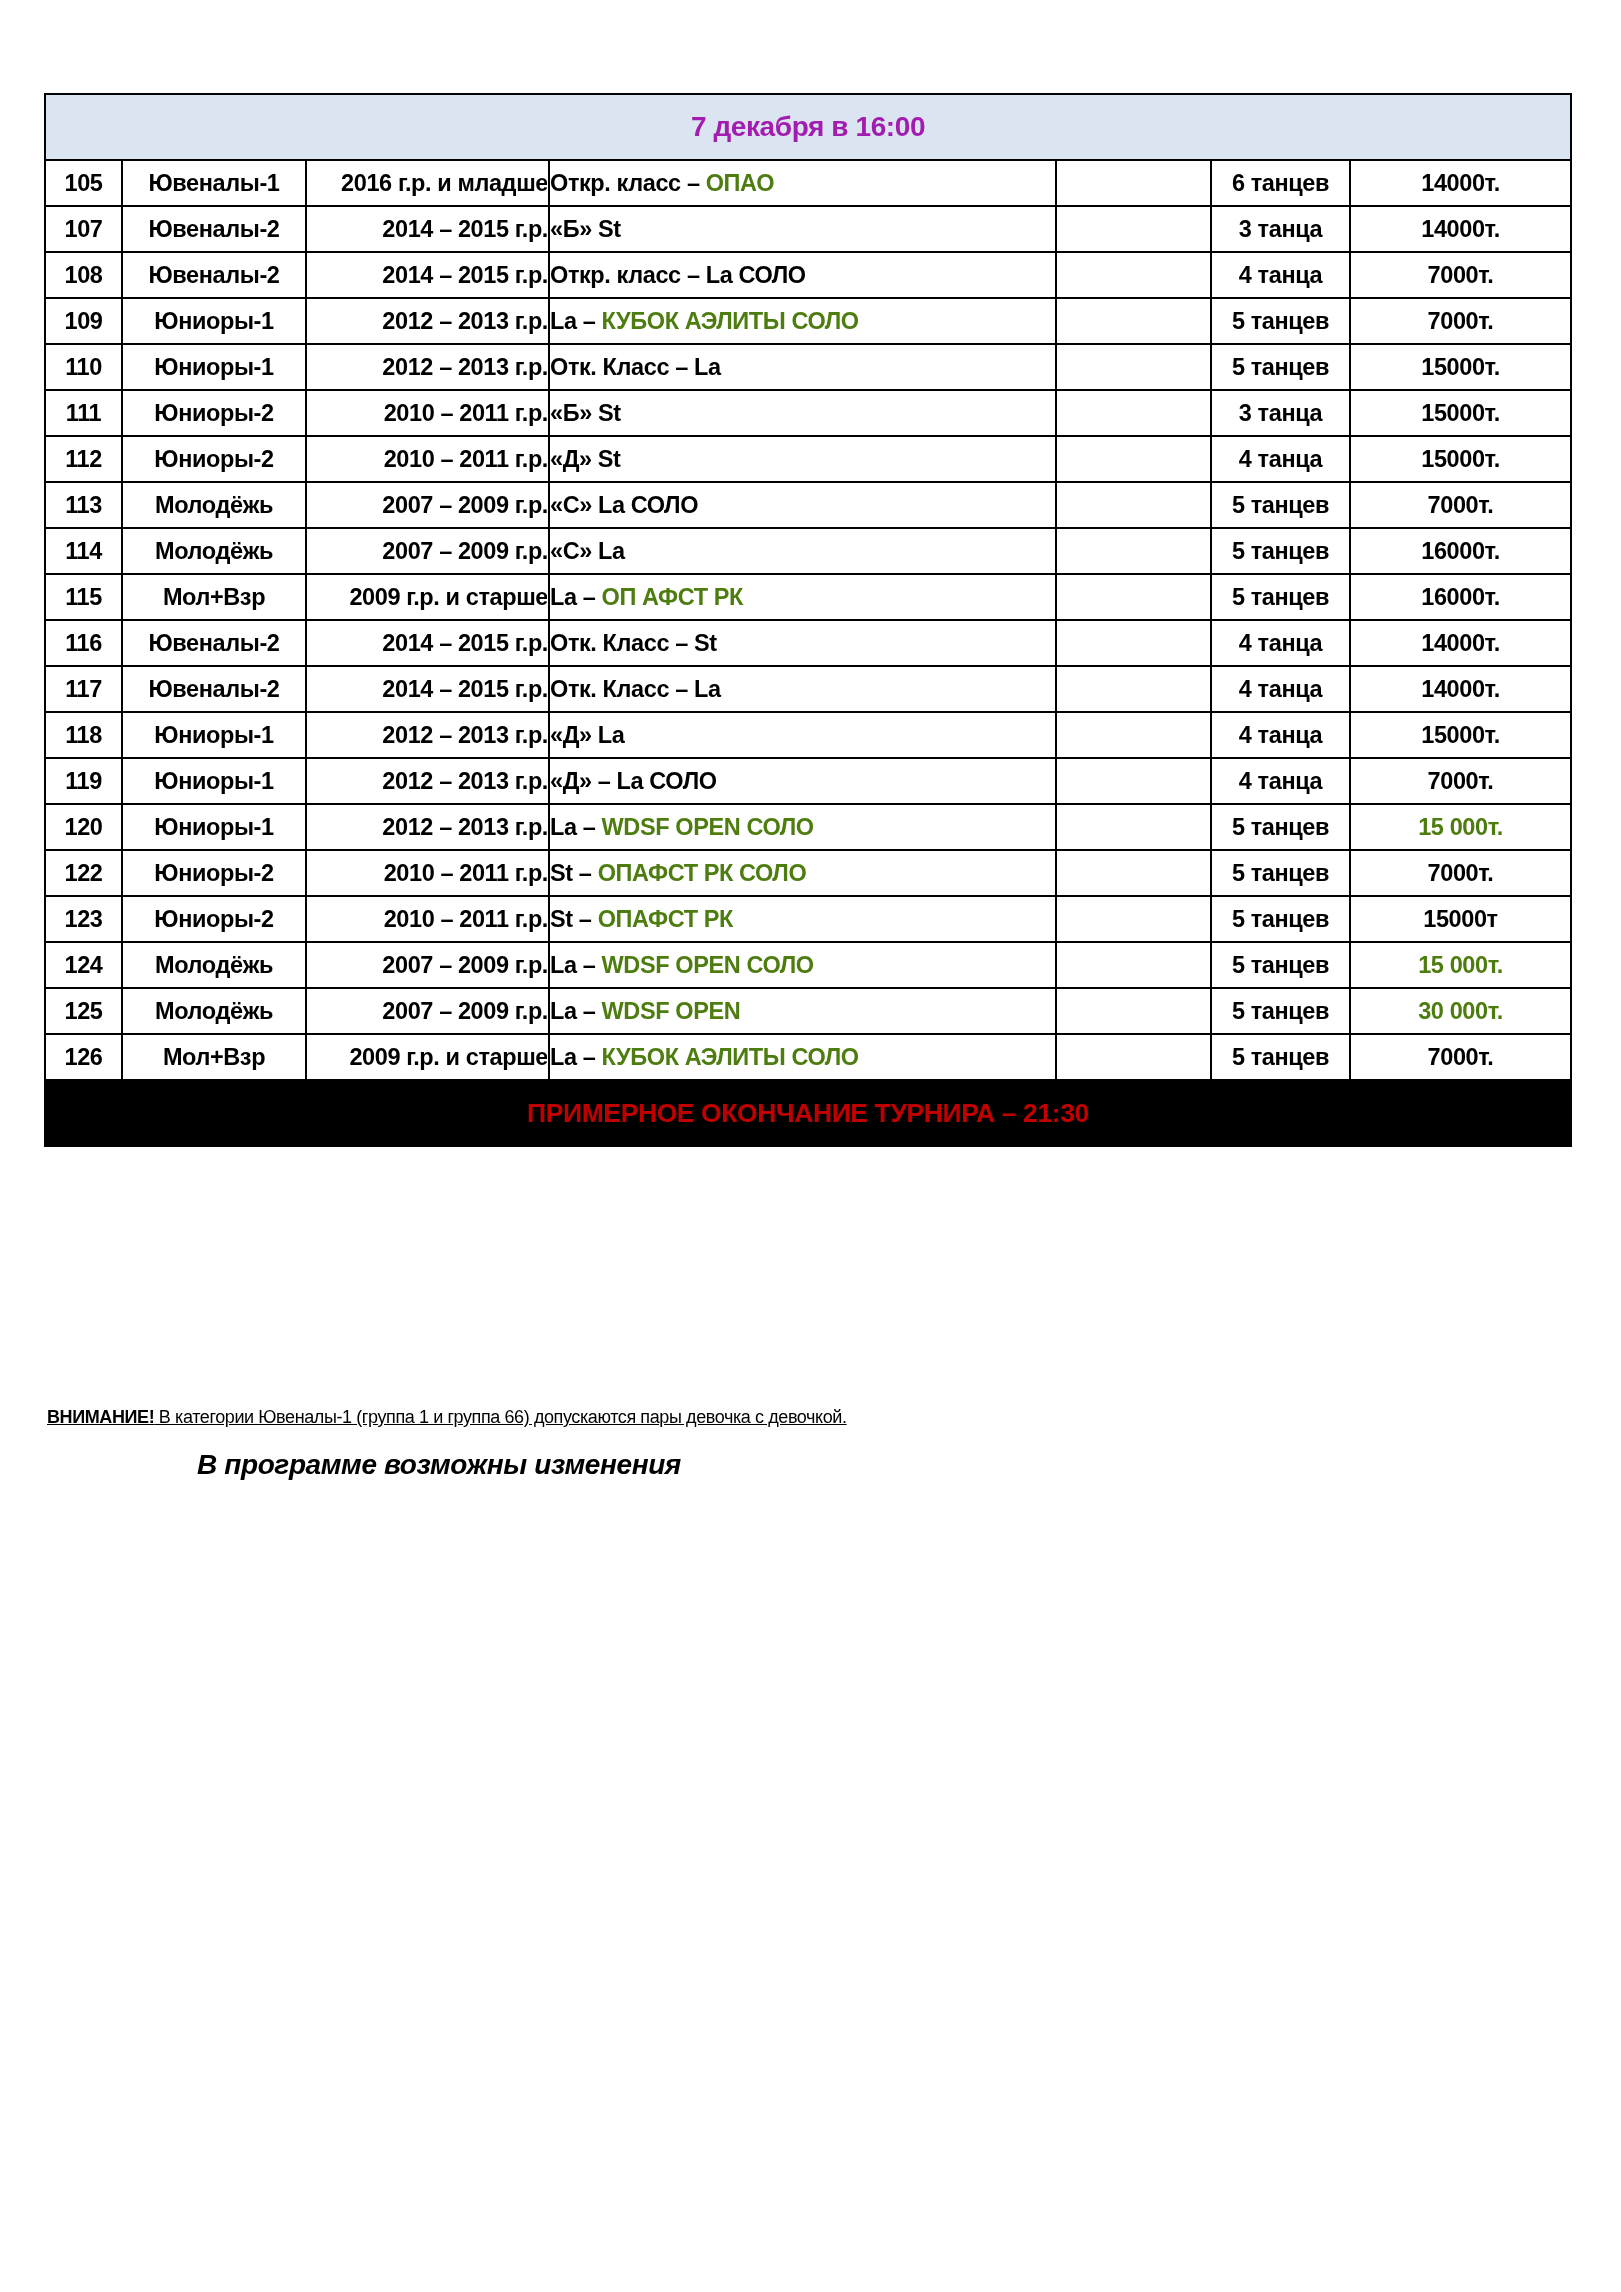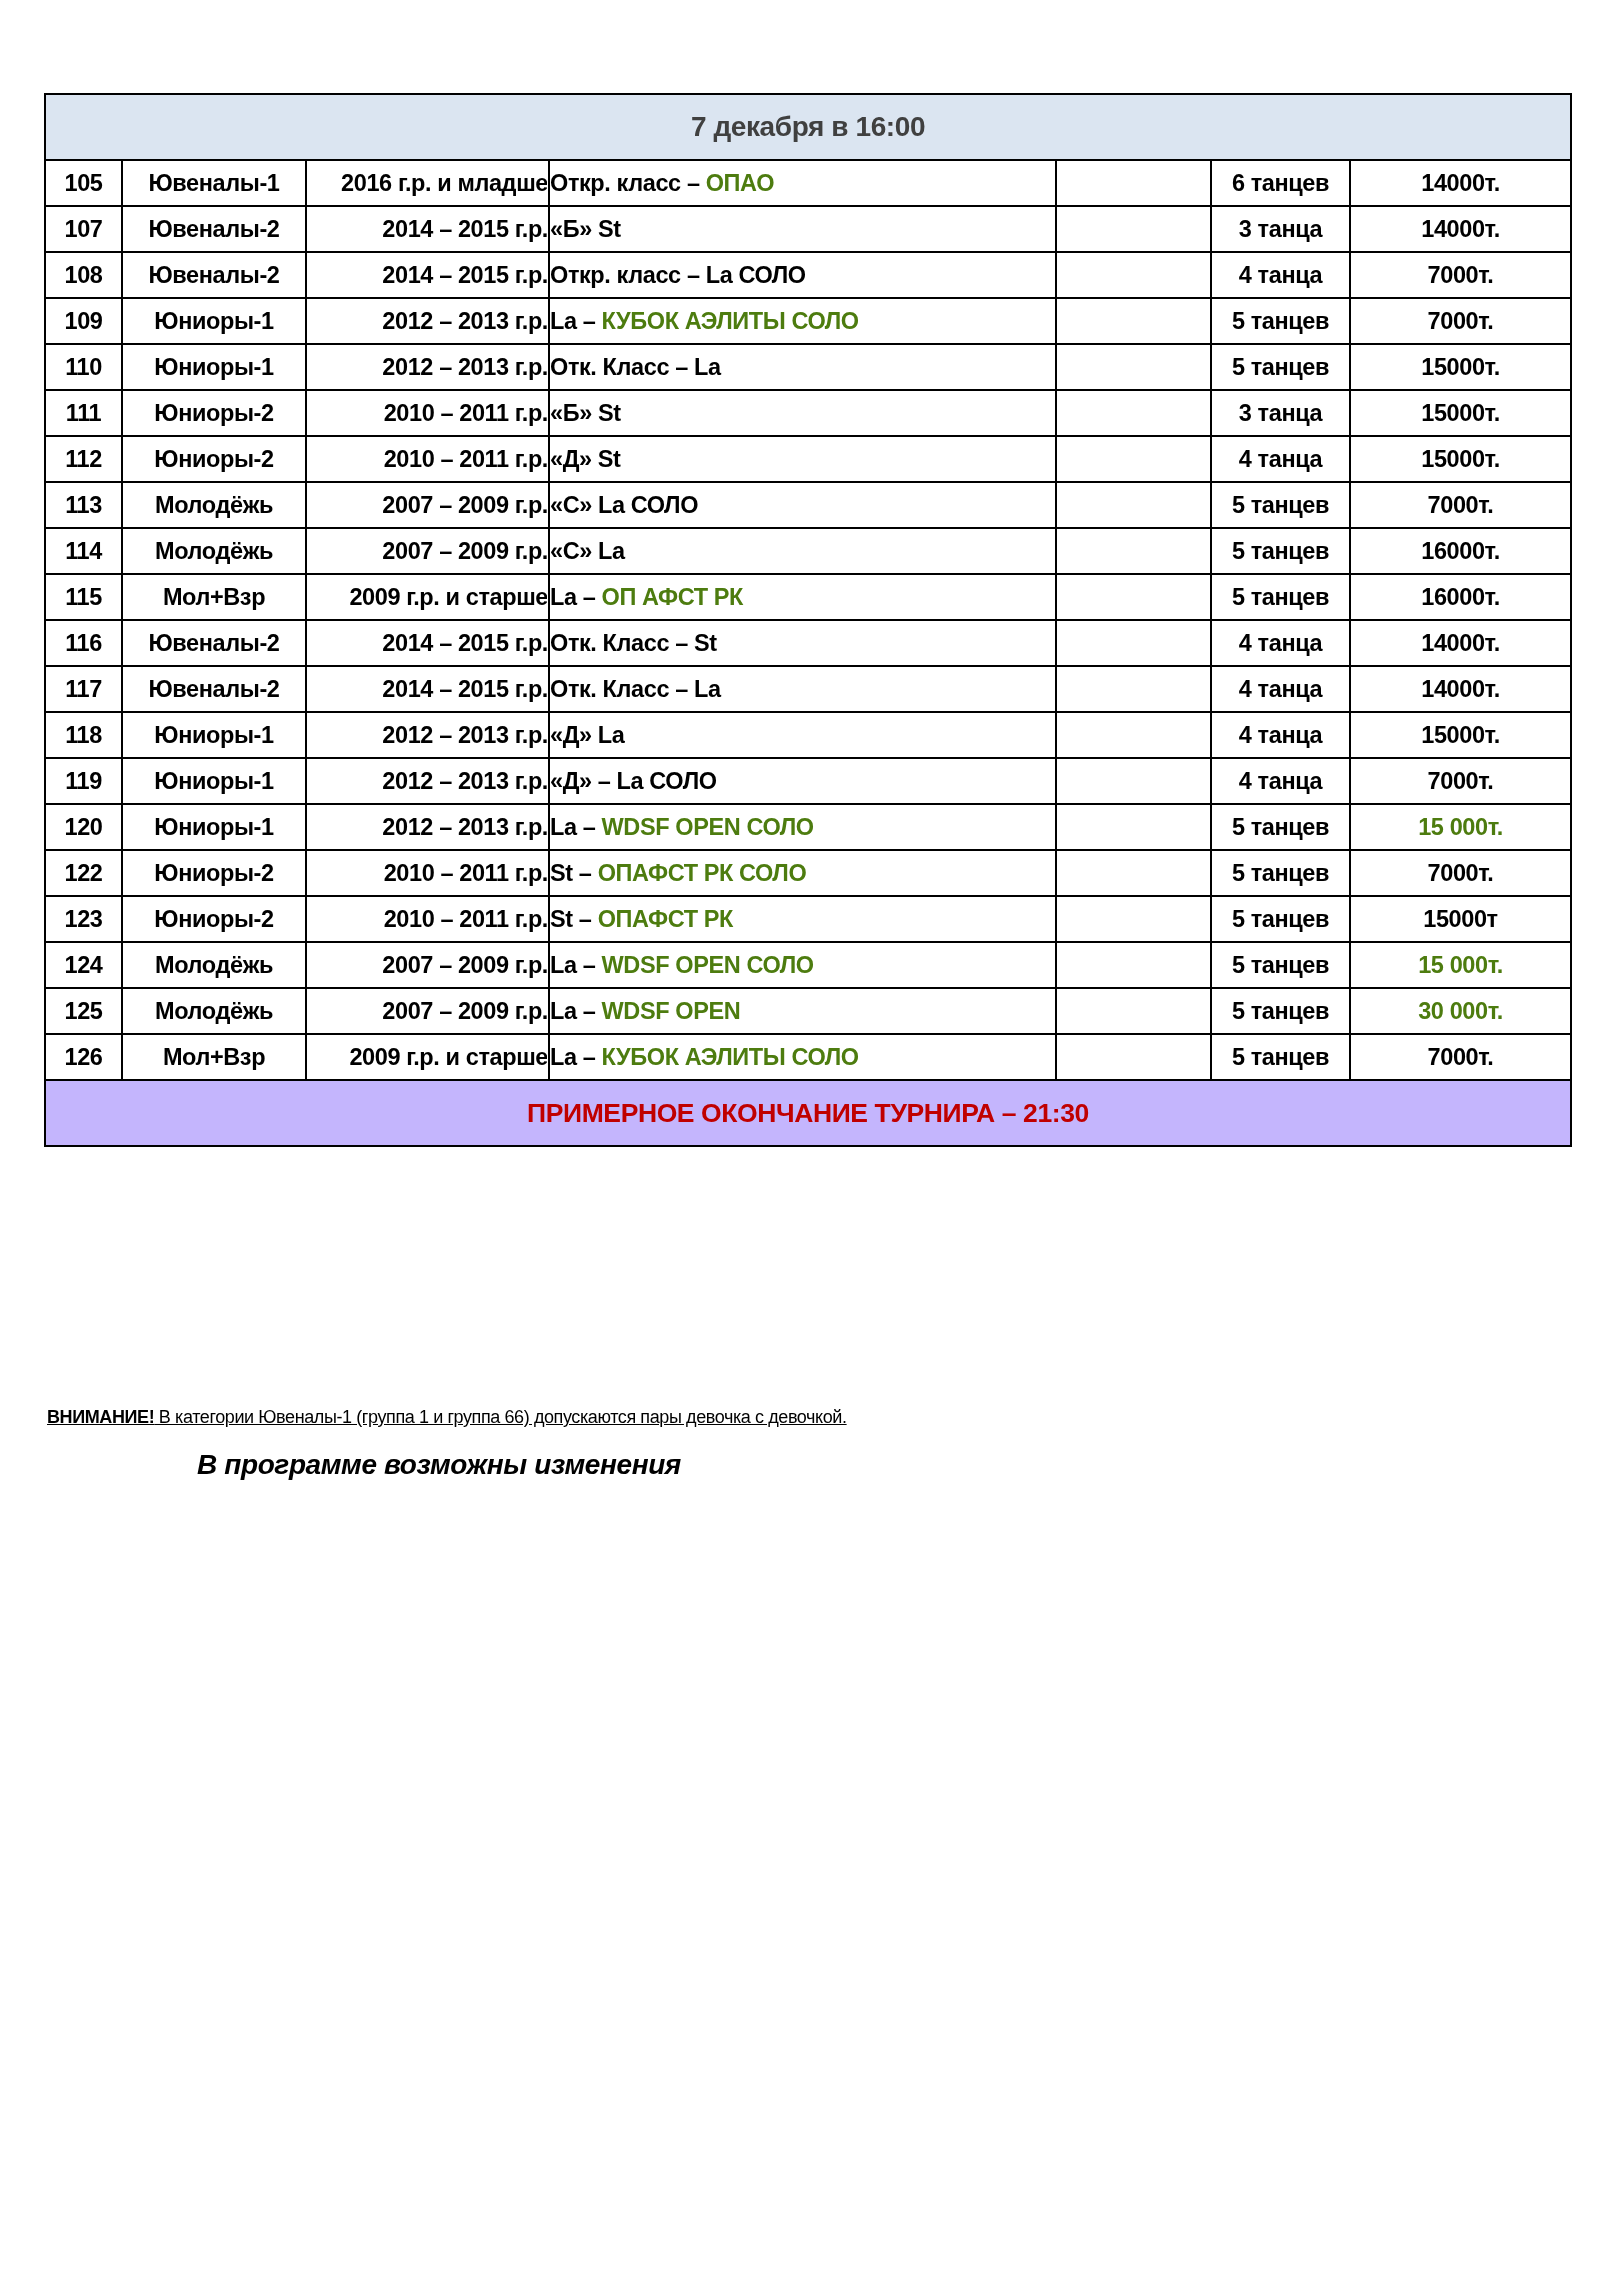"7 декабря в 16:00" tr.section-header-row td { color: #404040 -> #a21caf }
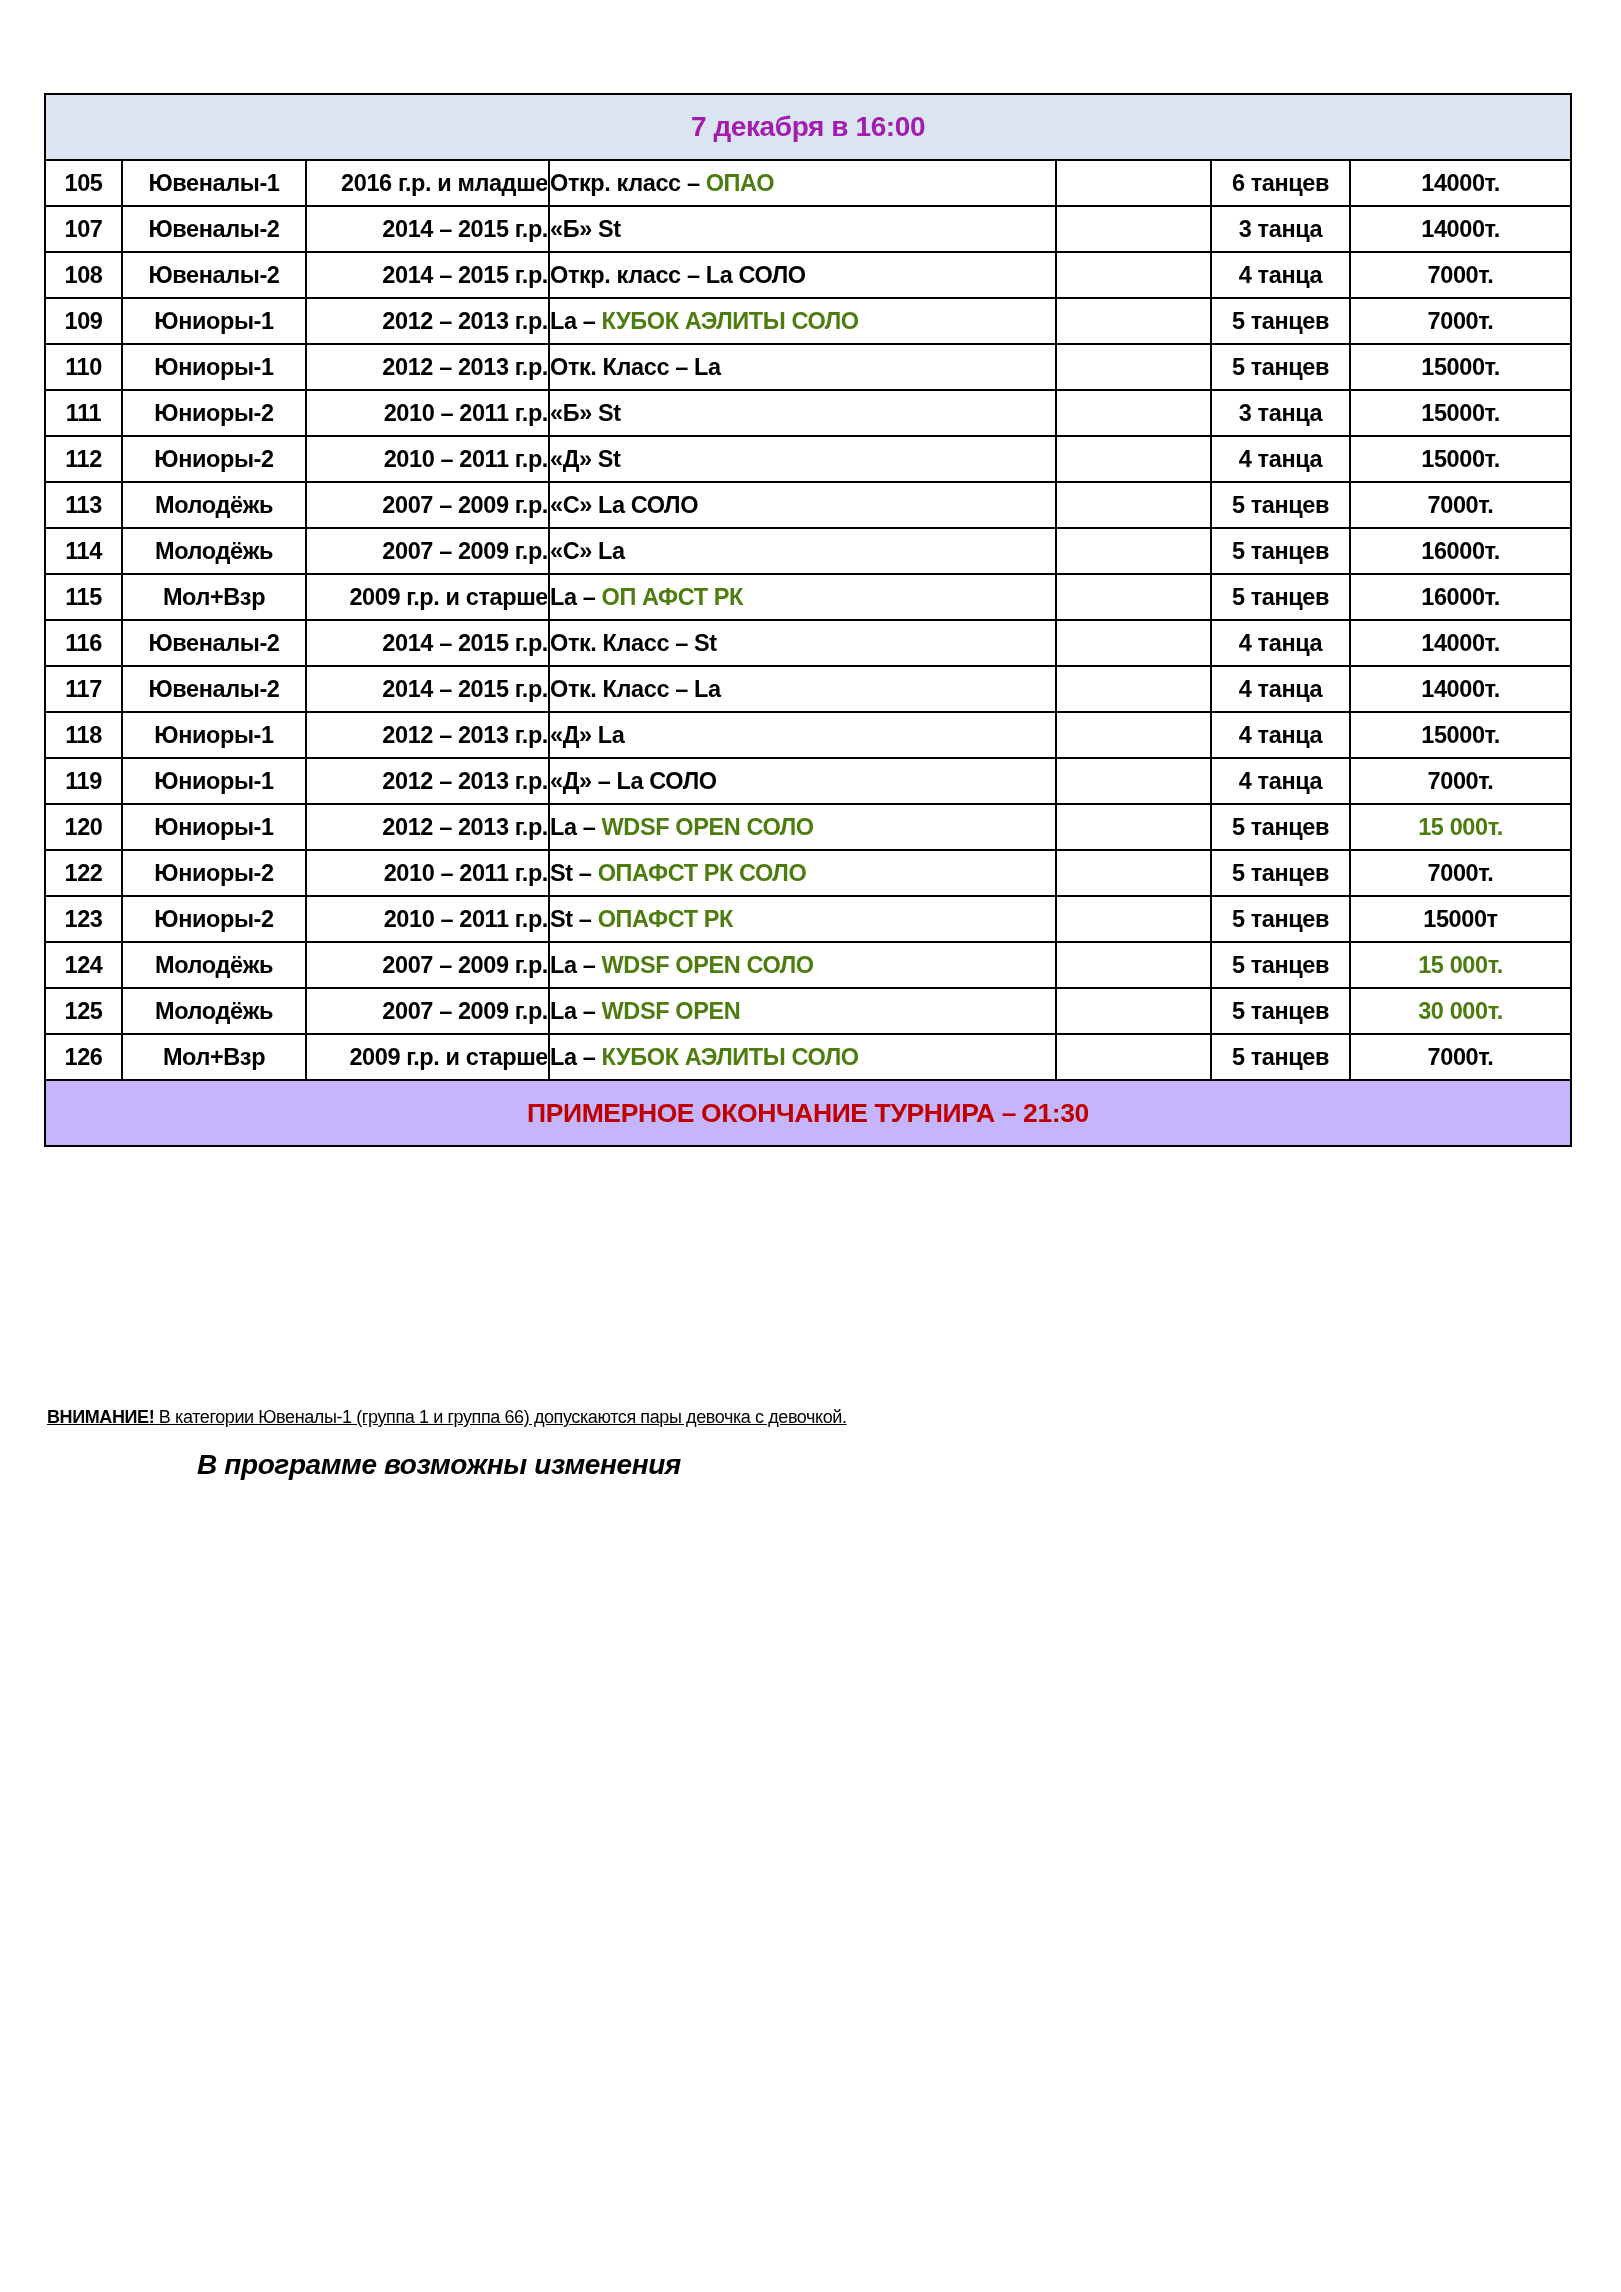"ПРИМЕРНОЕ ОКОНЧАНИЕ ТУРНИРА – 21:30" tr.footer-row td { background: #c4b5fd -> #000000 }
